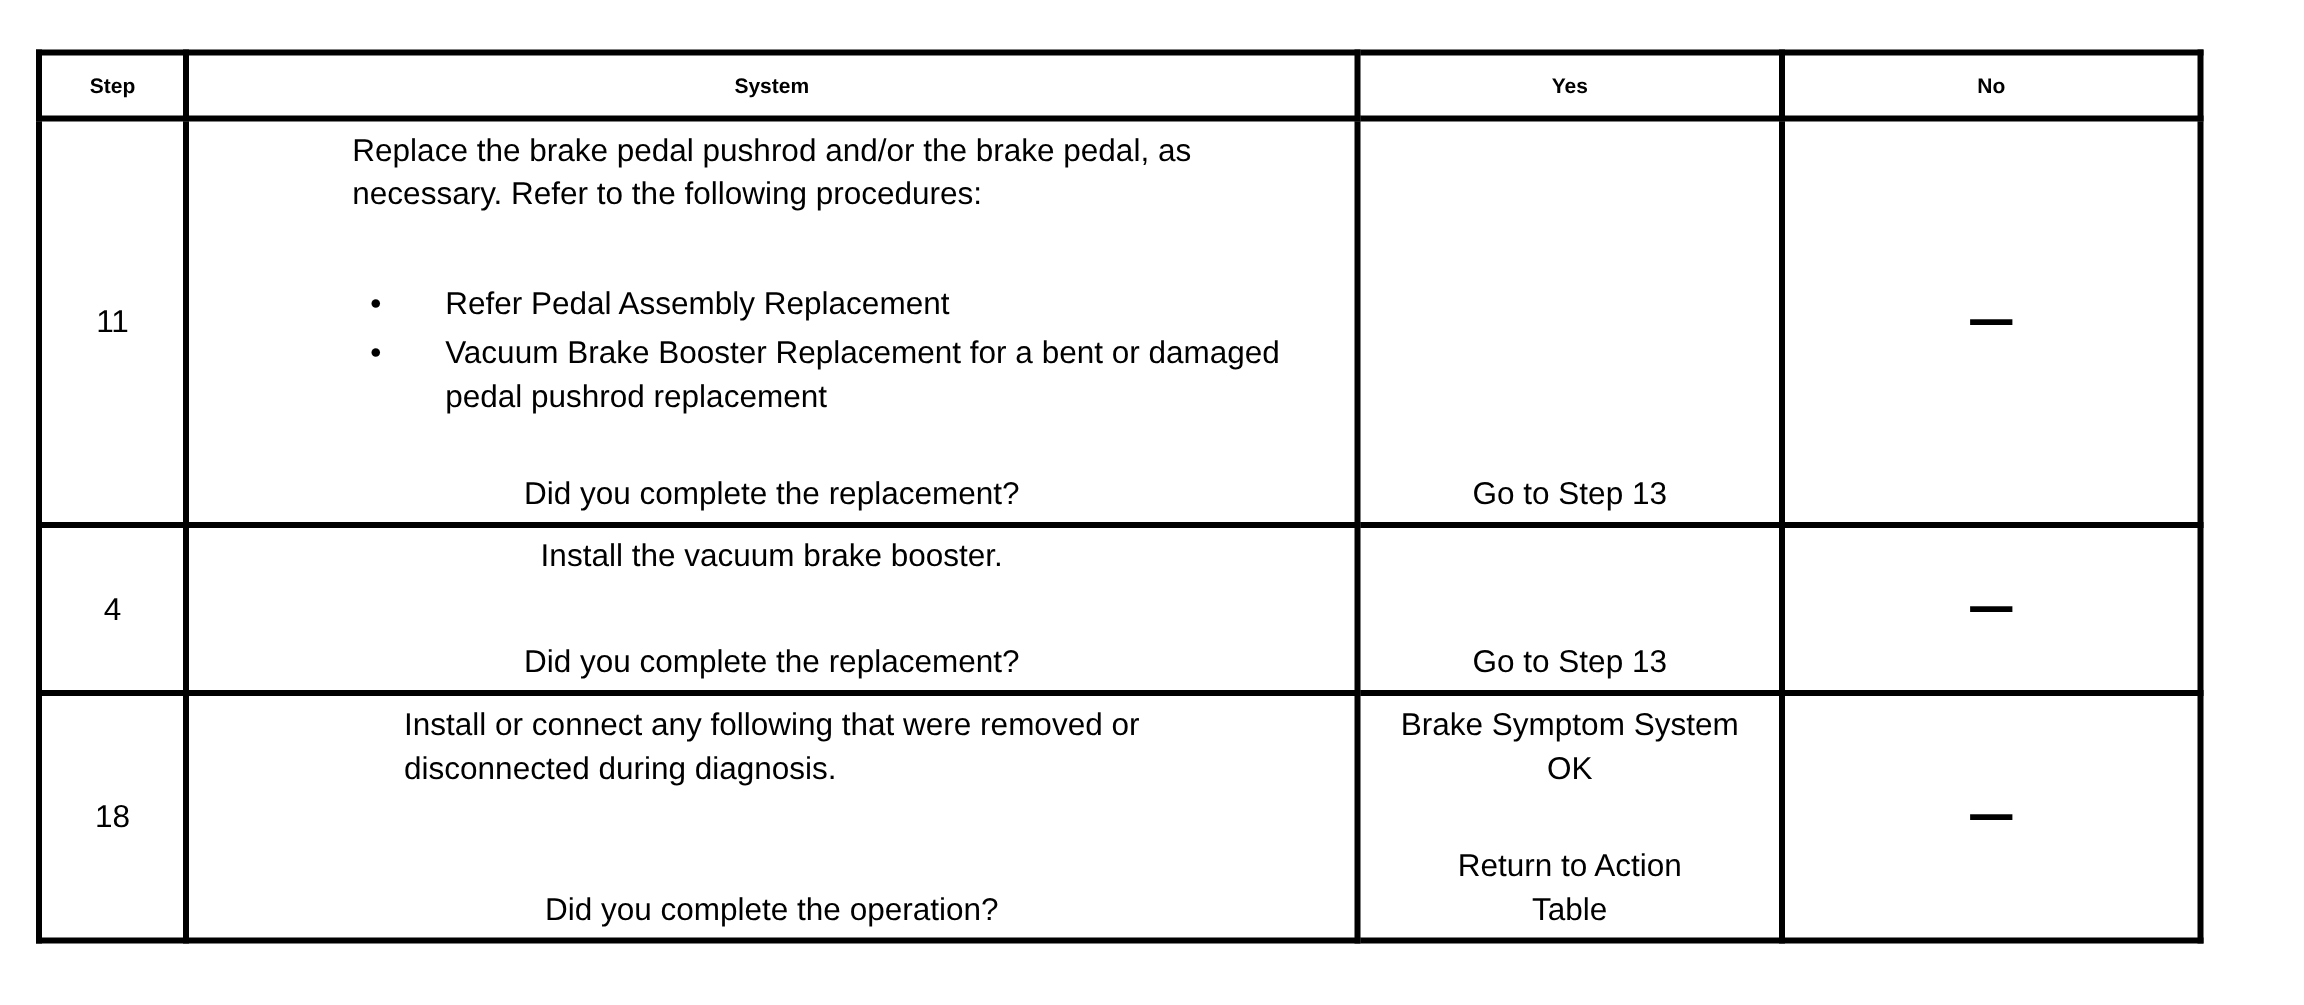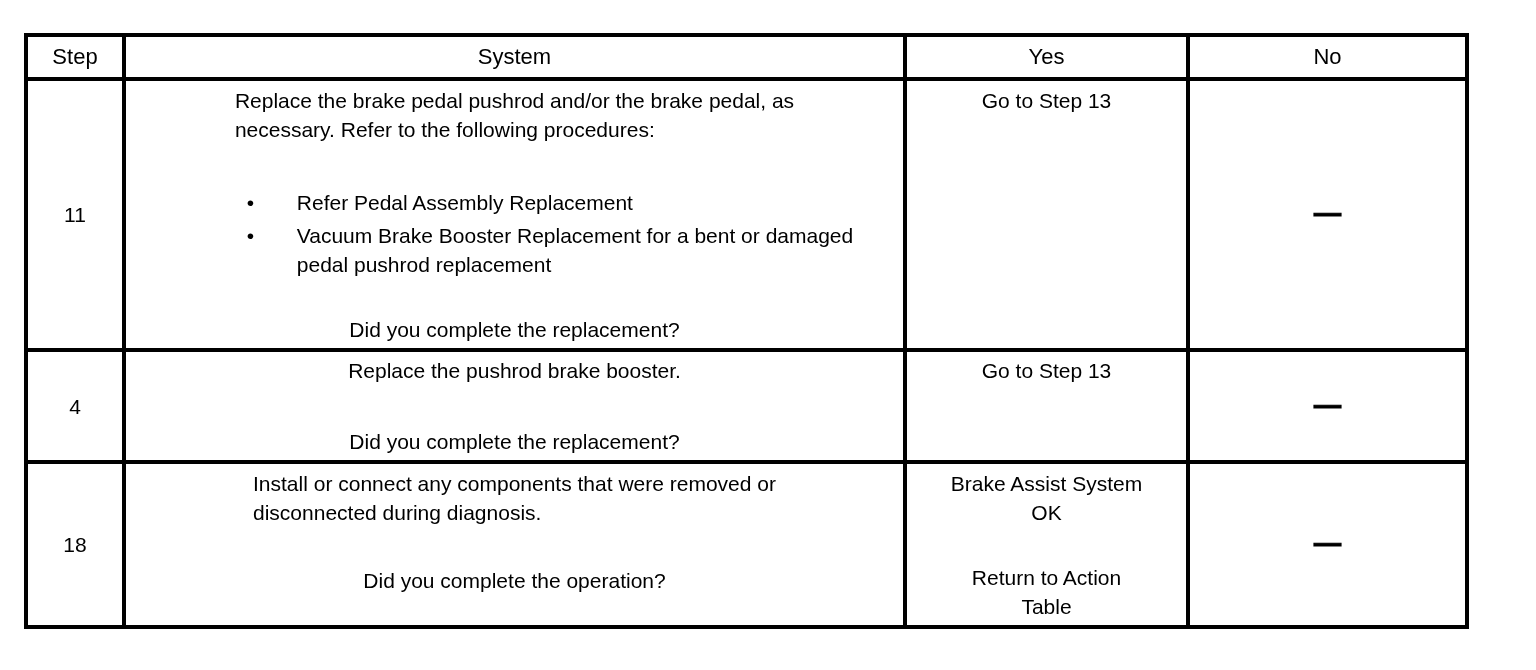"Step" th.hdr { font-size: 22px -> 14px; font-weight: normal -> bold }
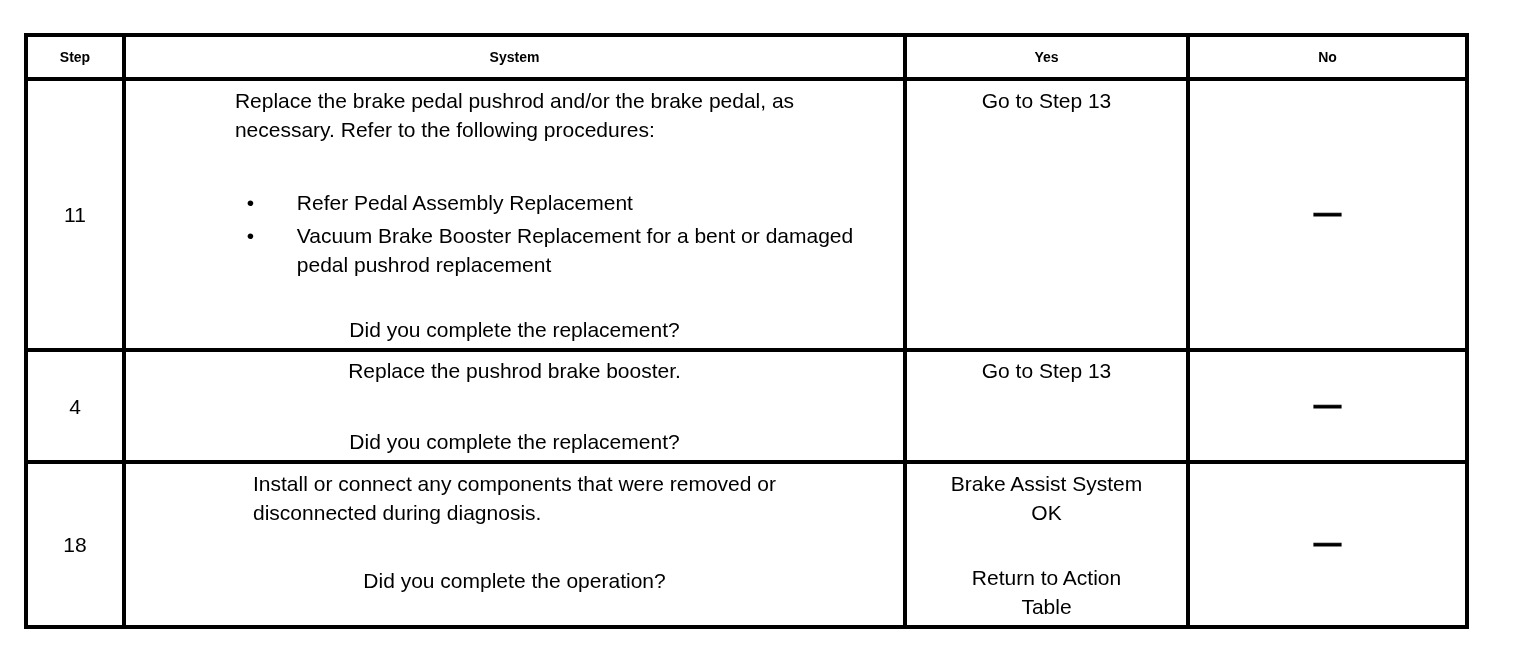"Go to Step 13" .yes-inner.bottom { justify-content: flex-start -> flex-end }
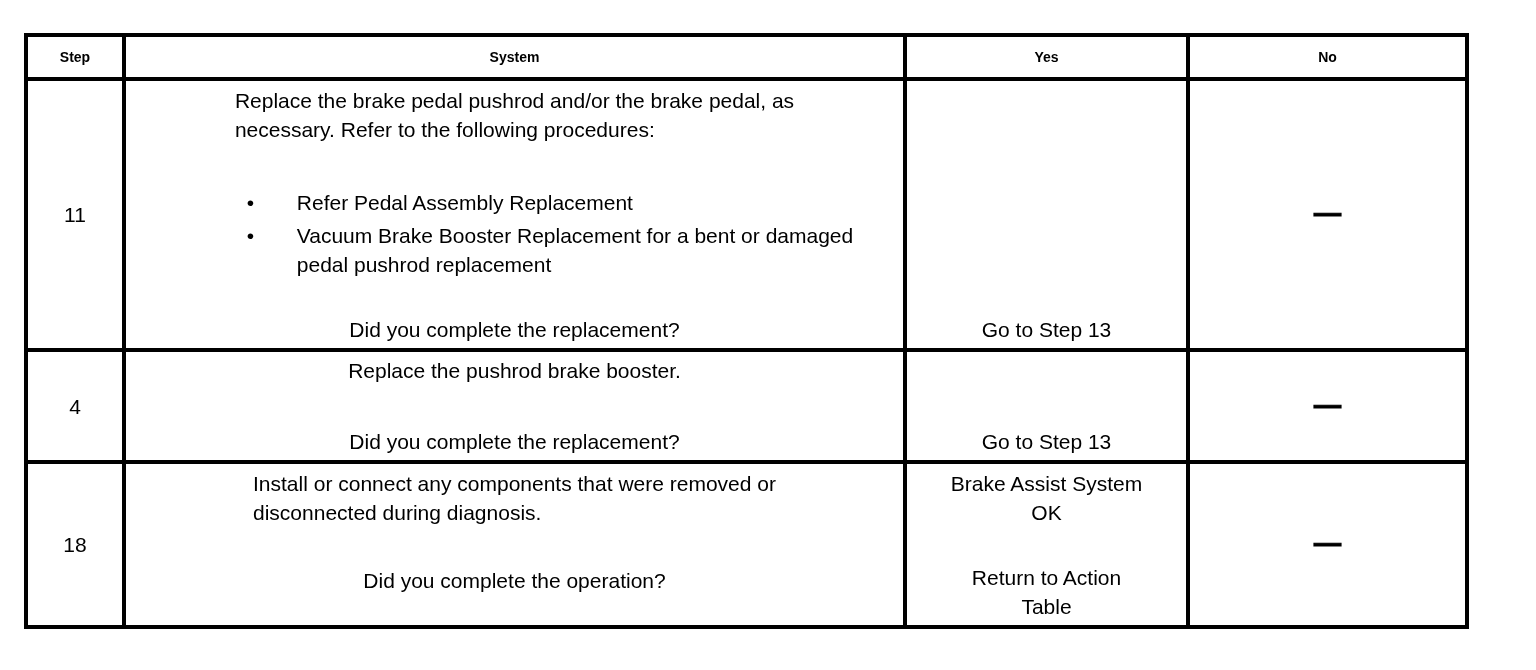"Replace the pushrod brake booster." div.pre { text: Replace the pushrod -> Install the vacuum }
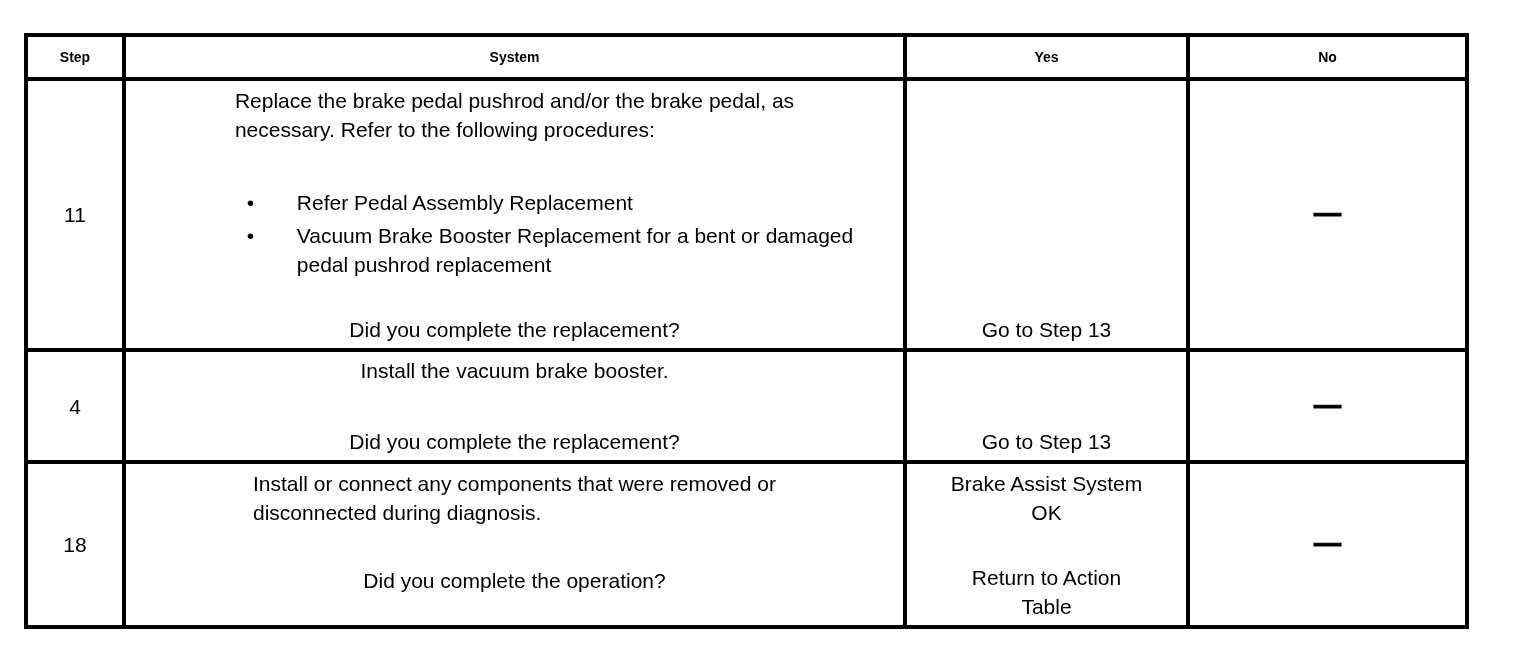"Install or connect any components" div.pre { text: components -> following }
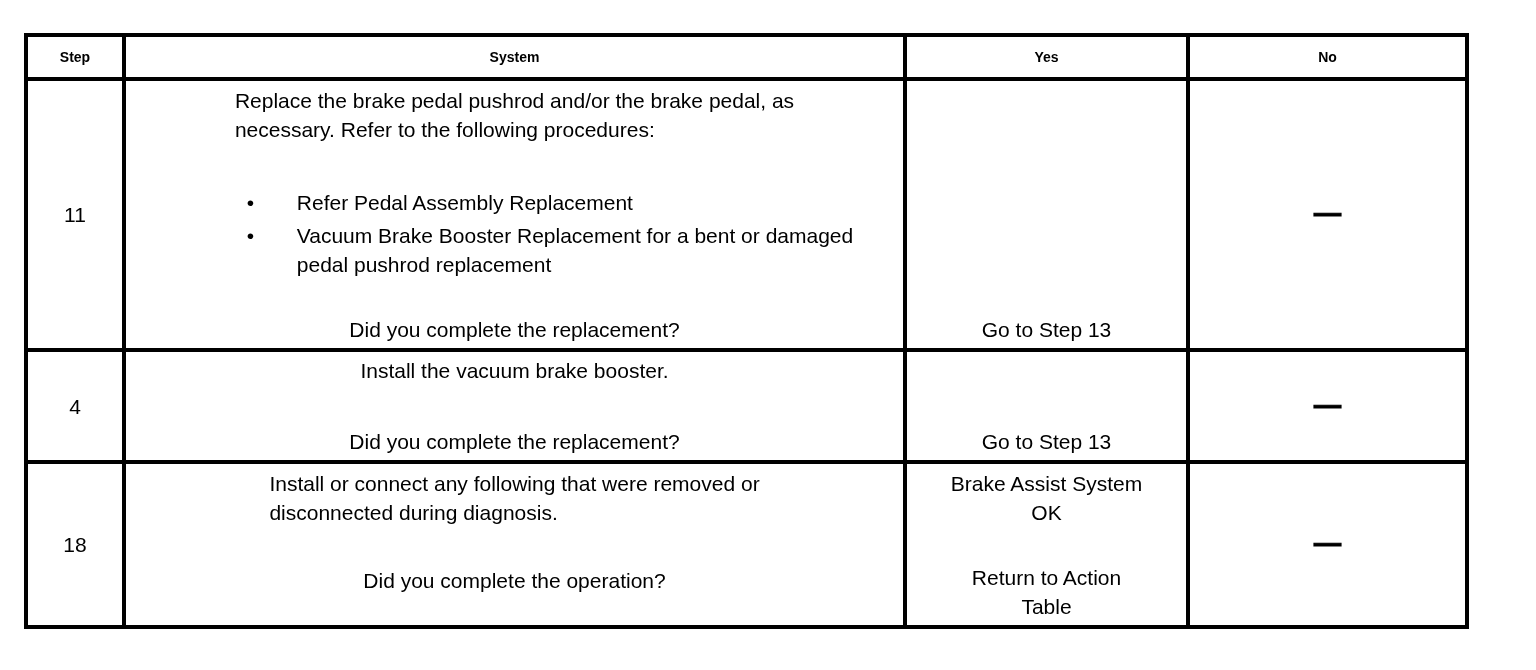"Brake Assist System" div.pre { text: Assist -> Symptom }
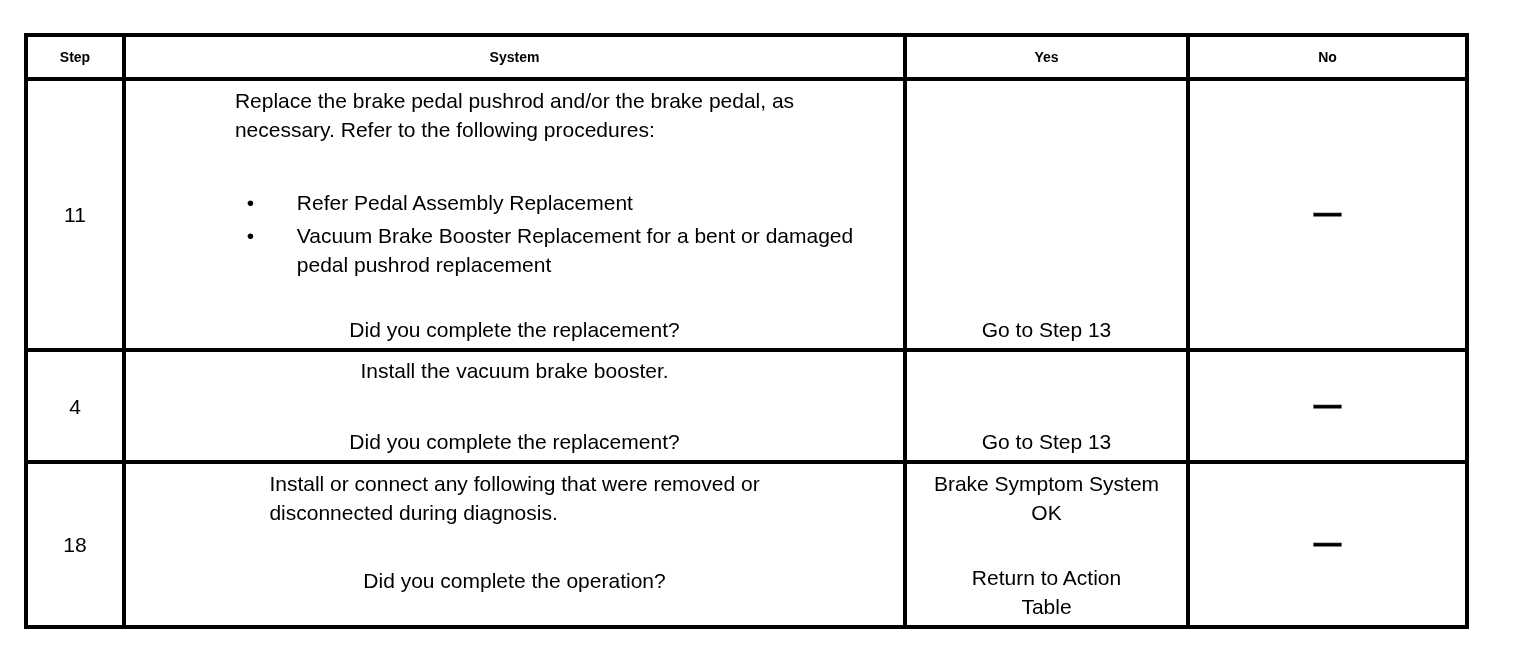"Did you complete the operation?" .question.lifted { margin-bottom: 26px -> none }
